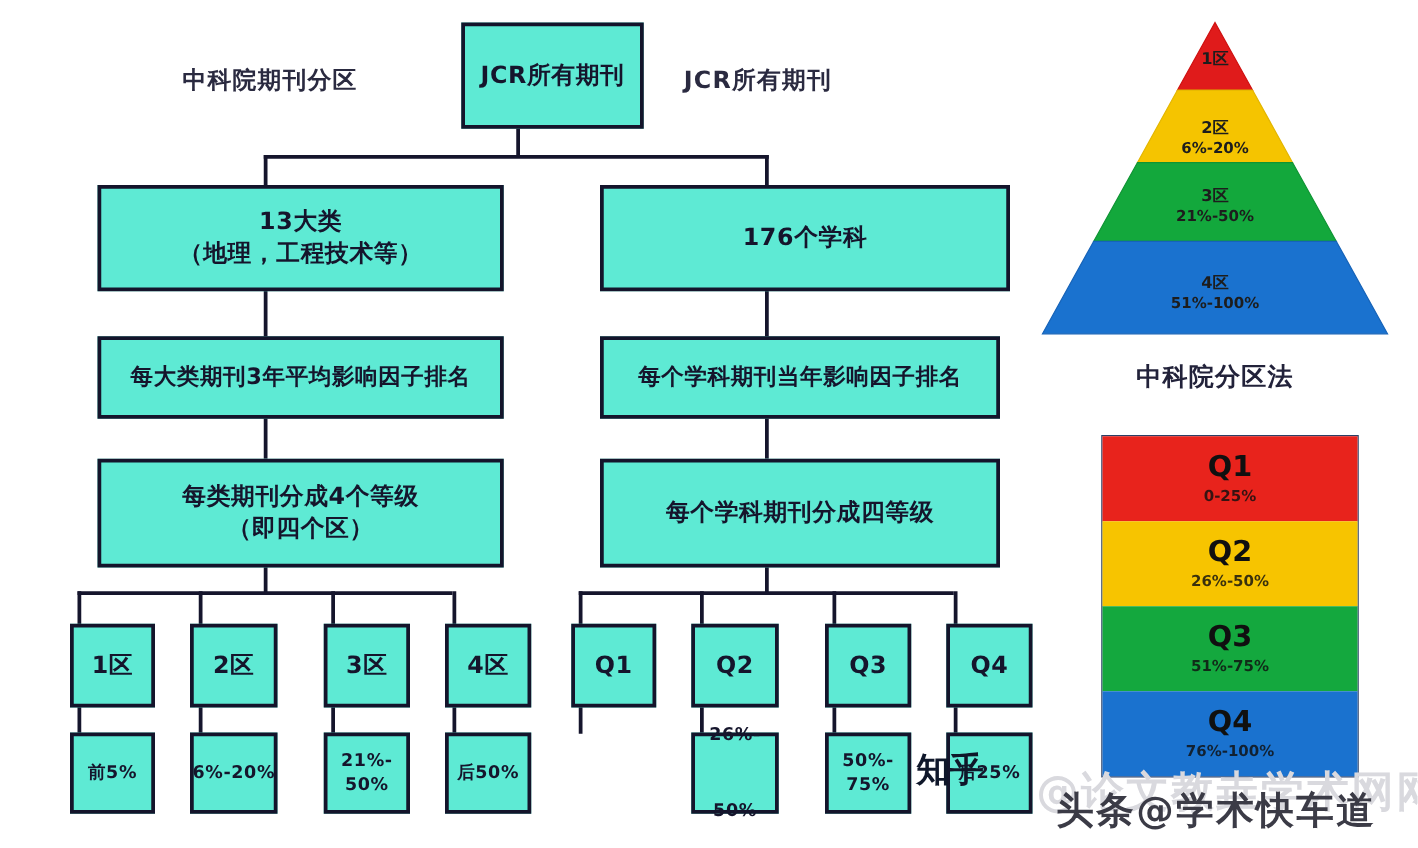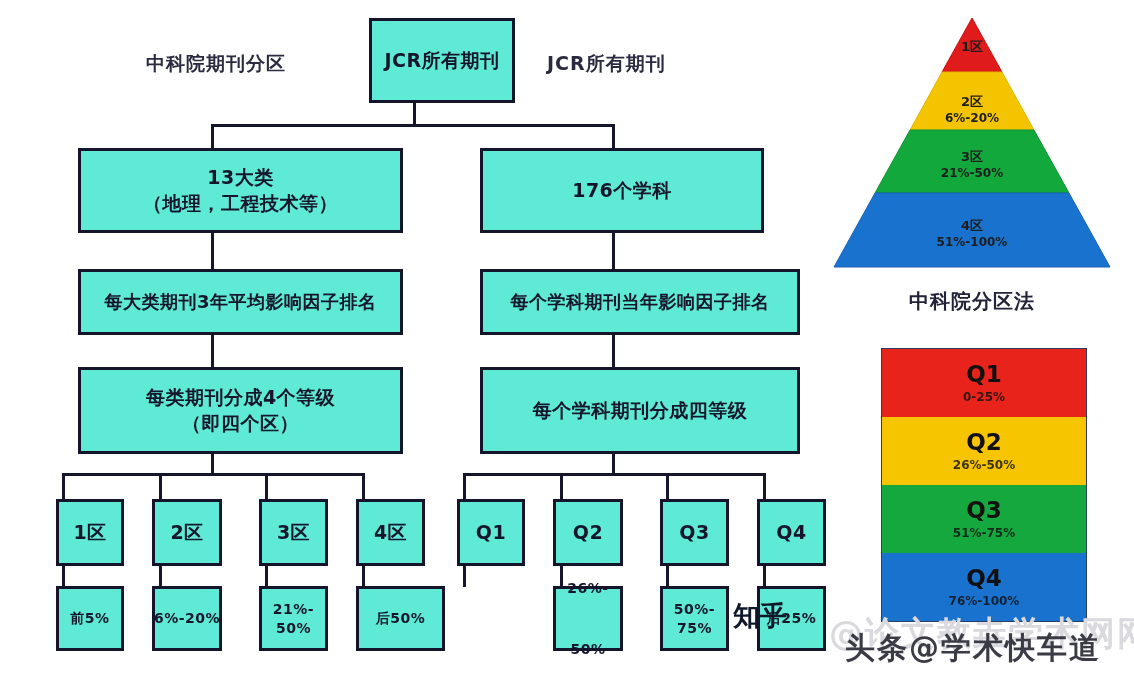"176个学科" div.node { width: 284px -> 328px }
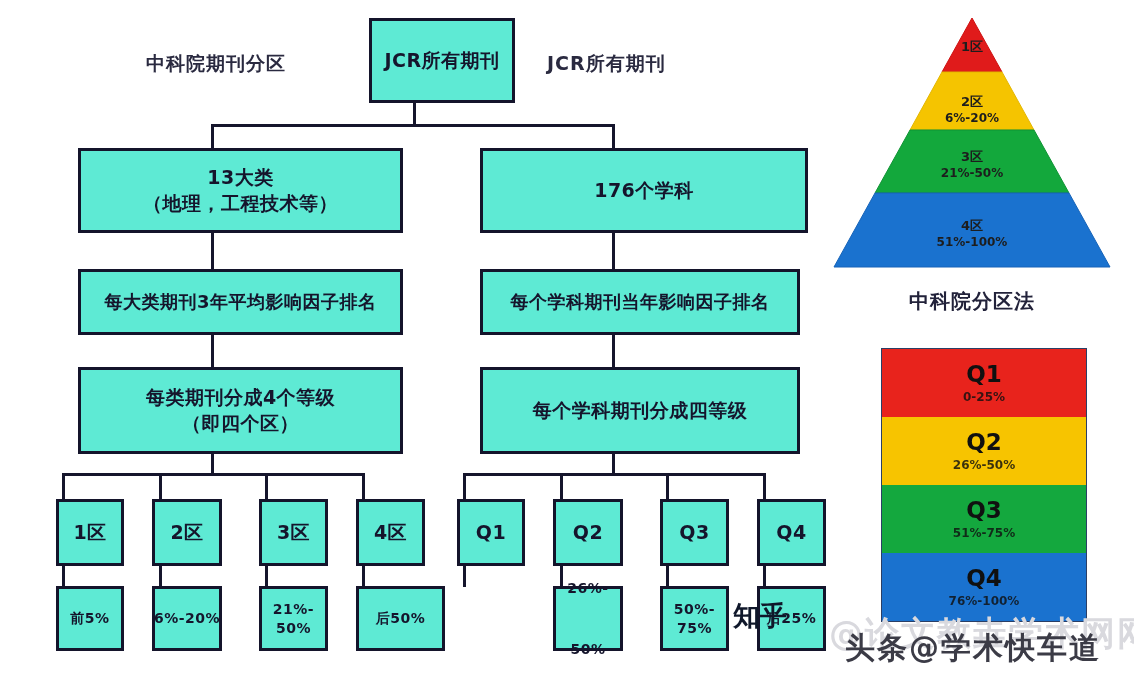"后50%" div.node { width: 89px -> 69px }
